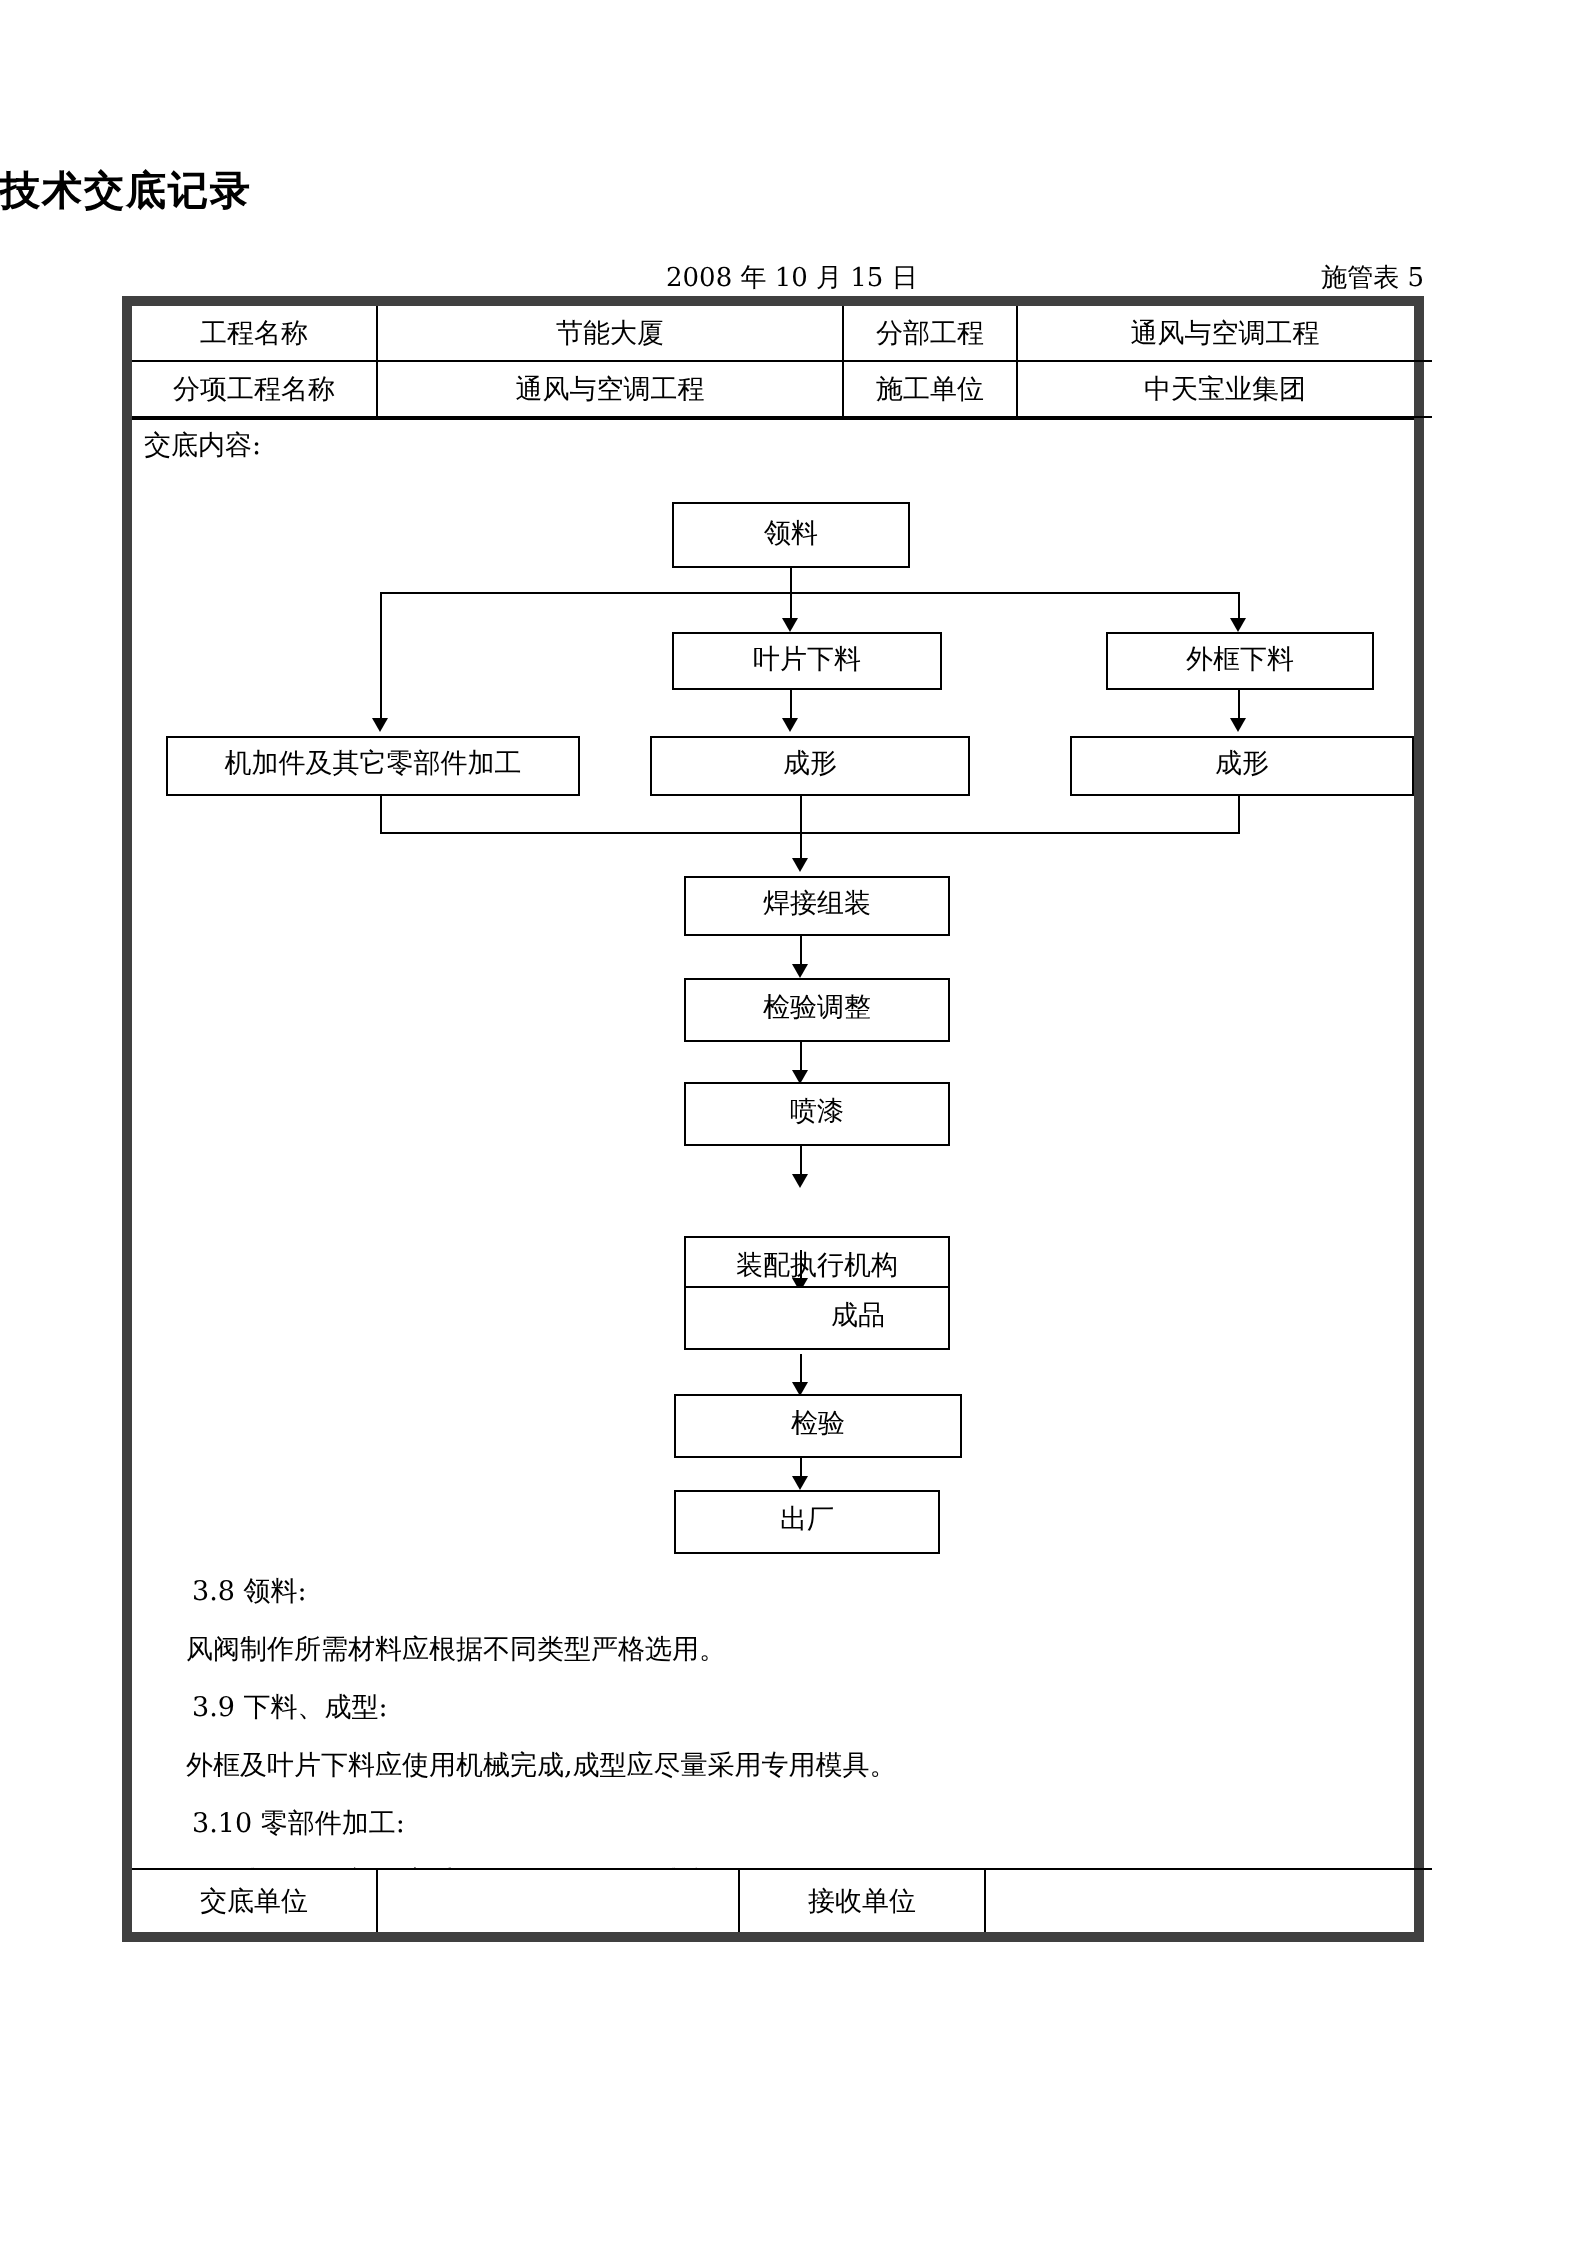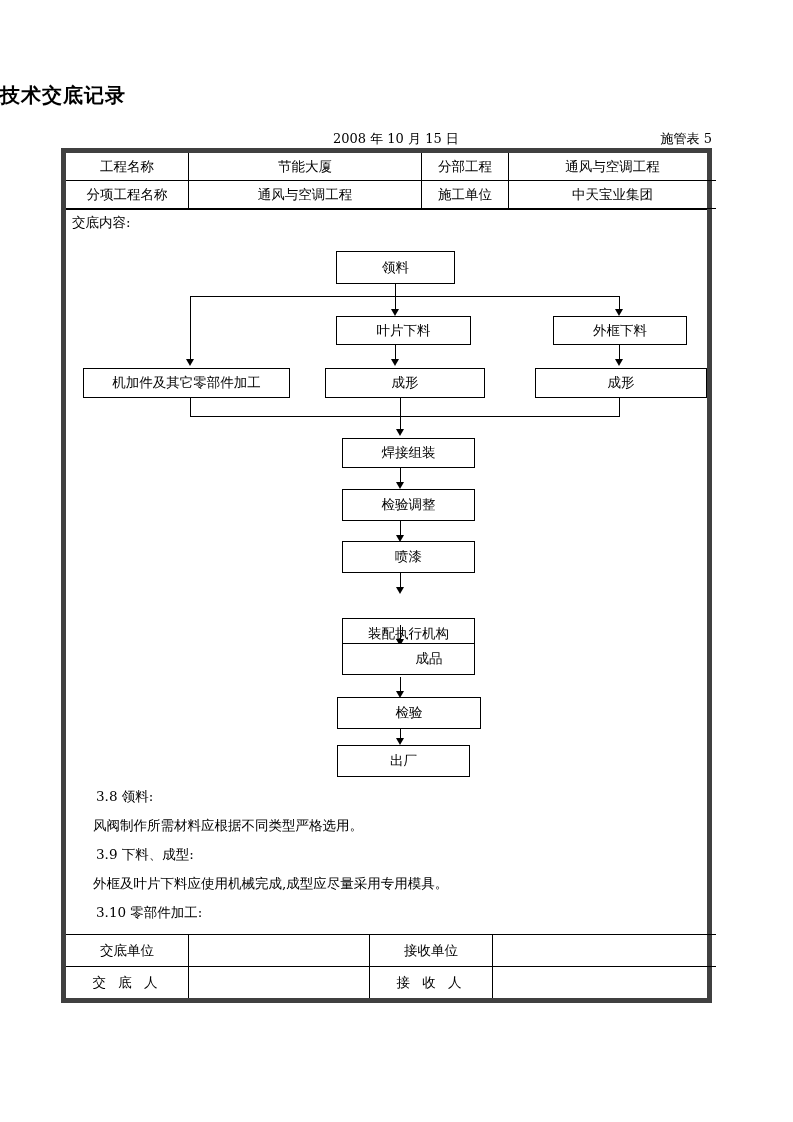"交 底 人" tr { html: <tr> <td>交 底 人</td> <td></td> <td>接 收 人</td> <td></td> </tr> -> none }
